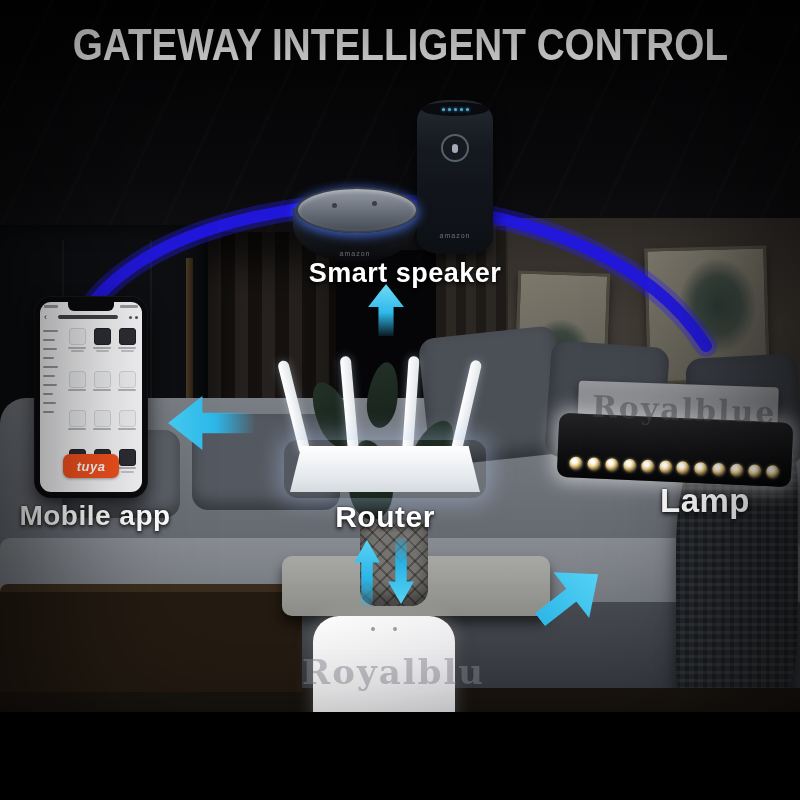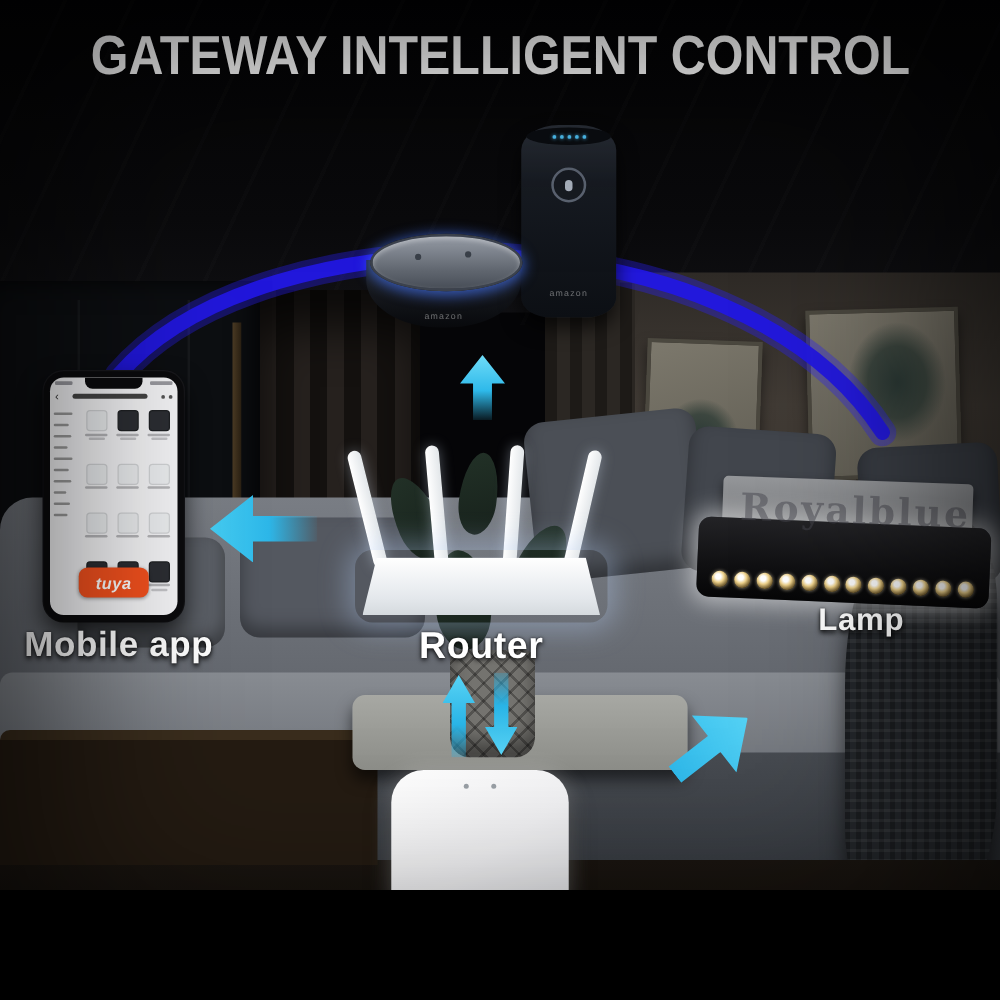"Smart speaker" div.abs { html: none -> <div>Smart speaker</div> }
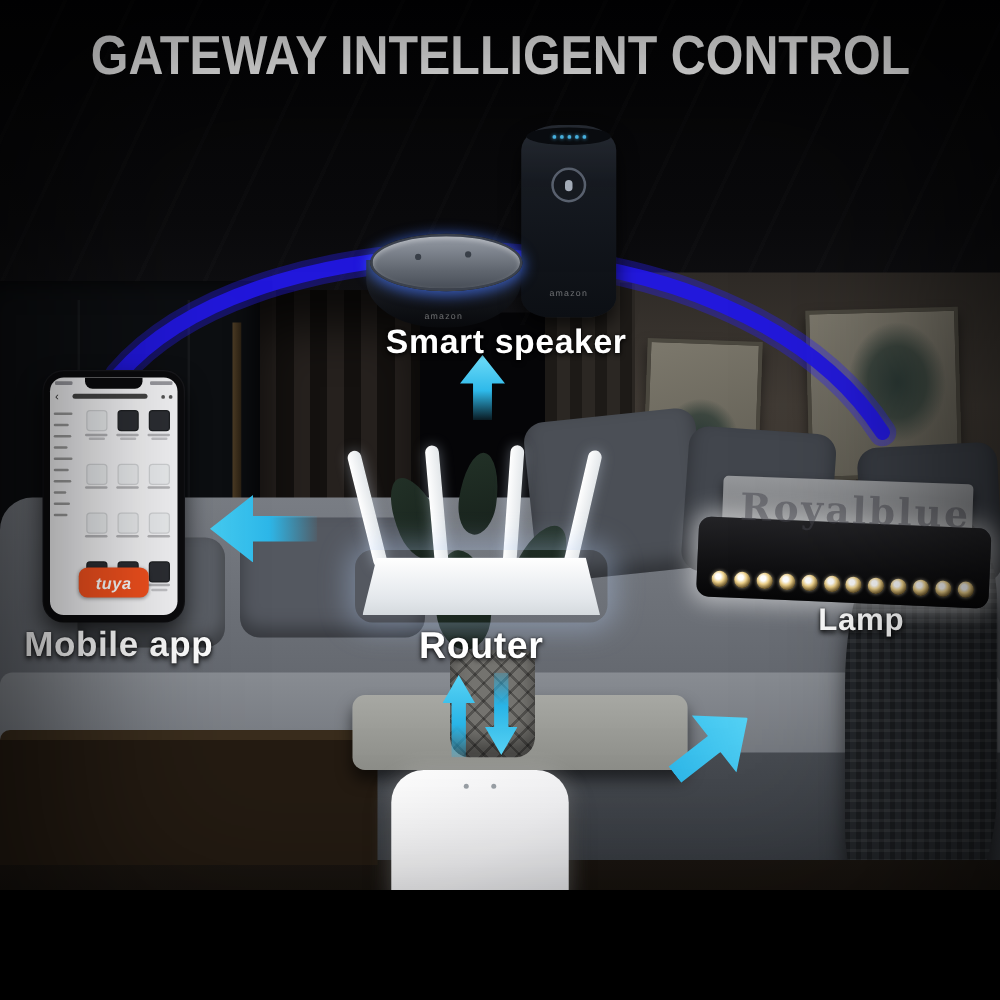"Lamp" div.abs { font-size: 25px -> 33px; left: 614px -> 630px }
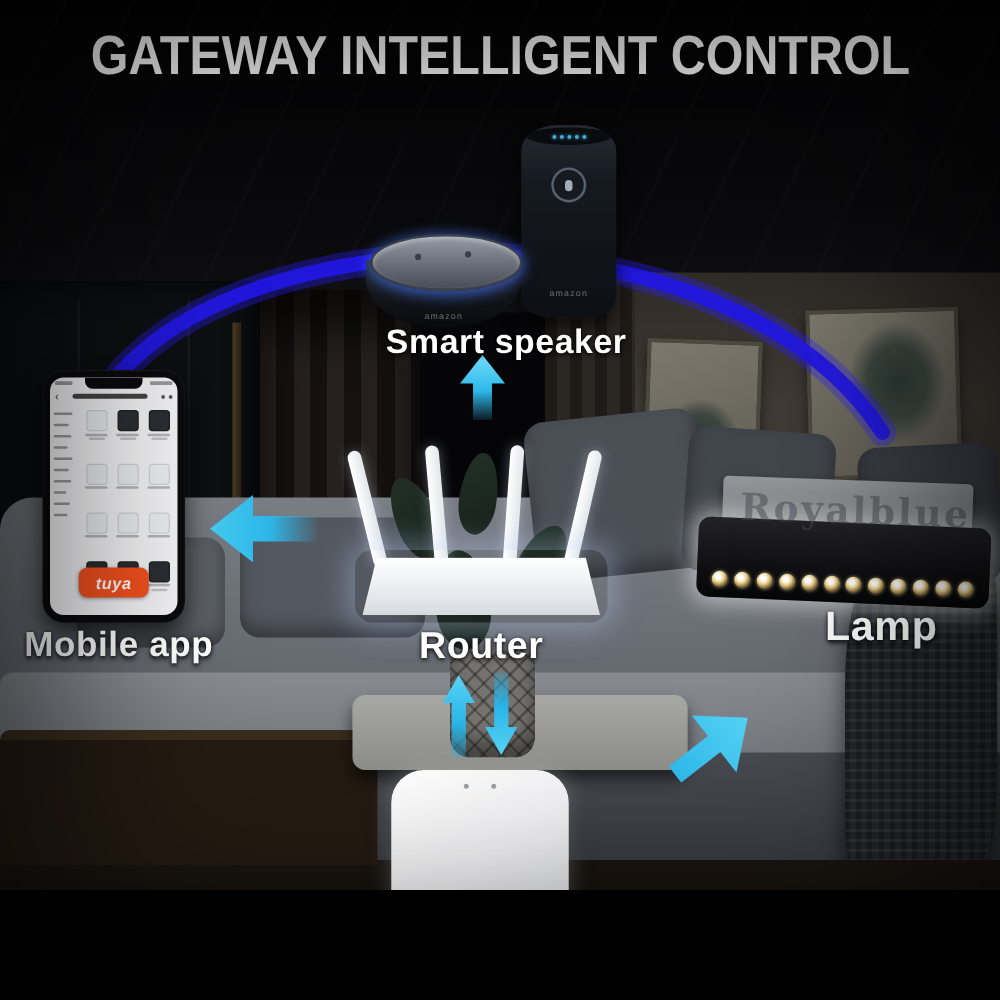"Royalblu" div.abs { html: none -> <div>Royalblu</div> }
